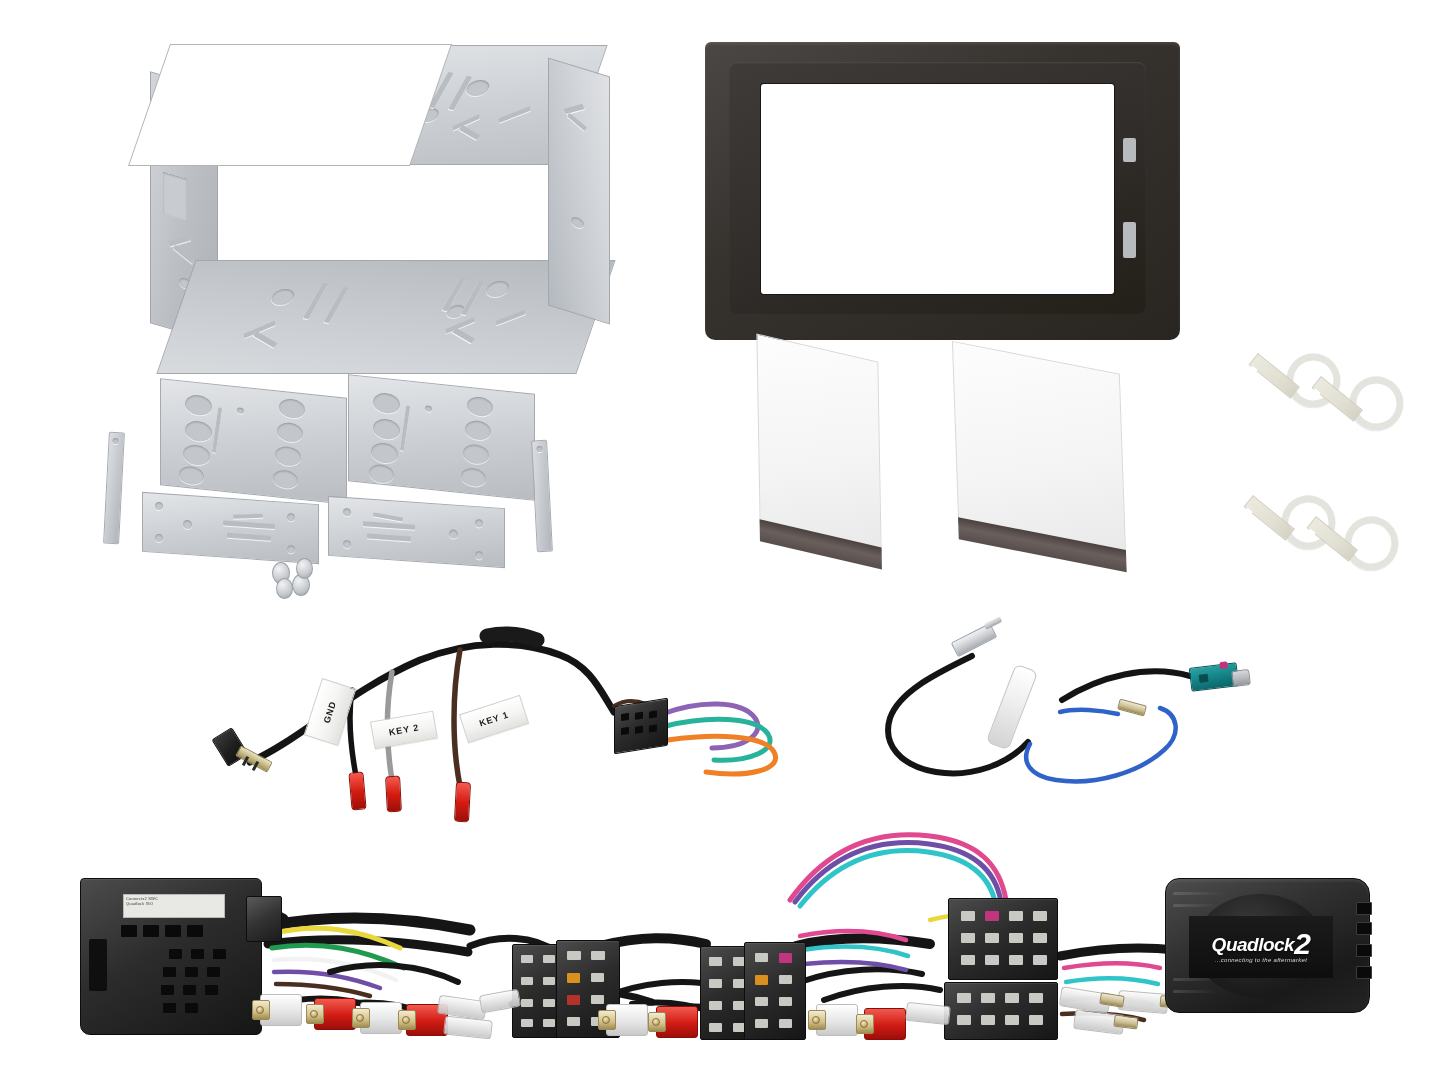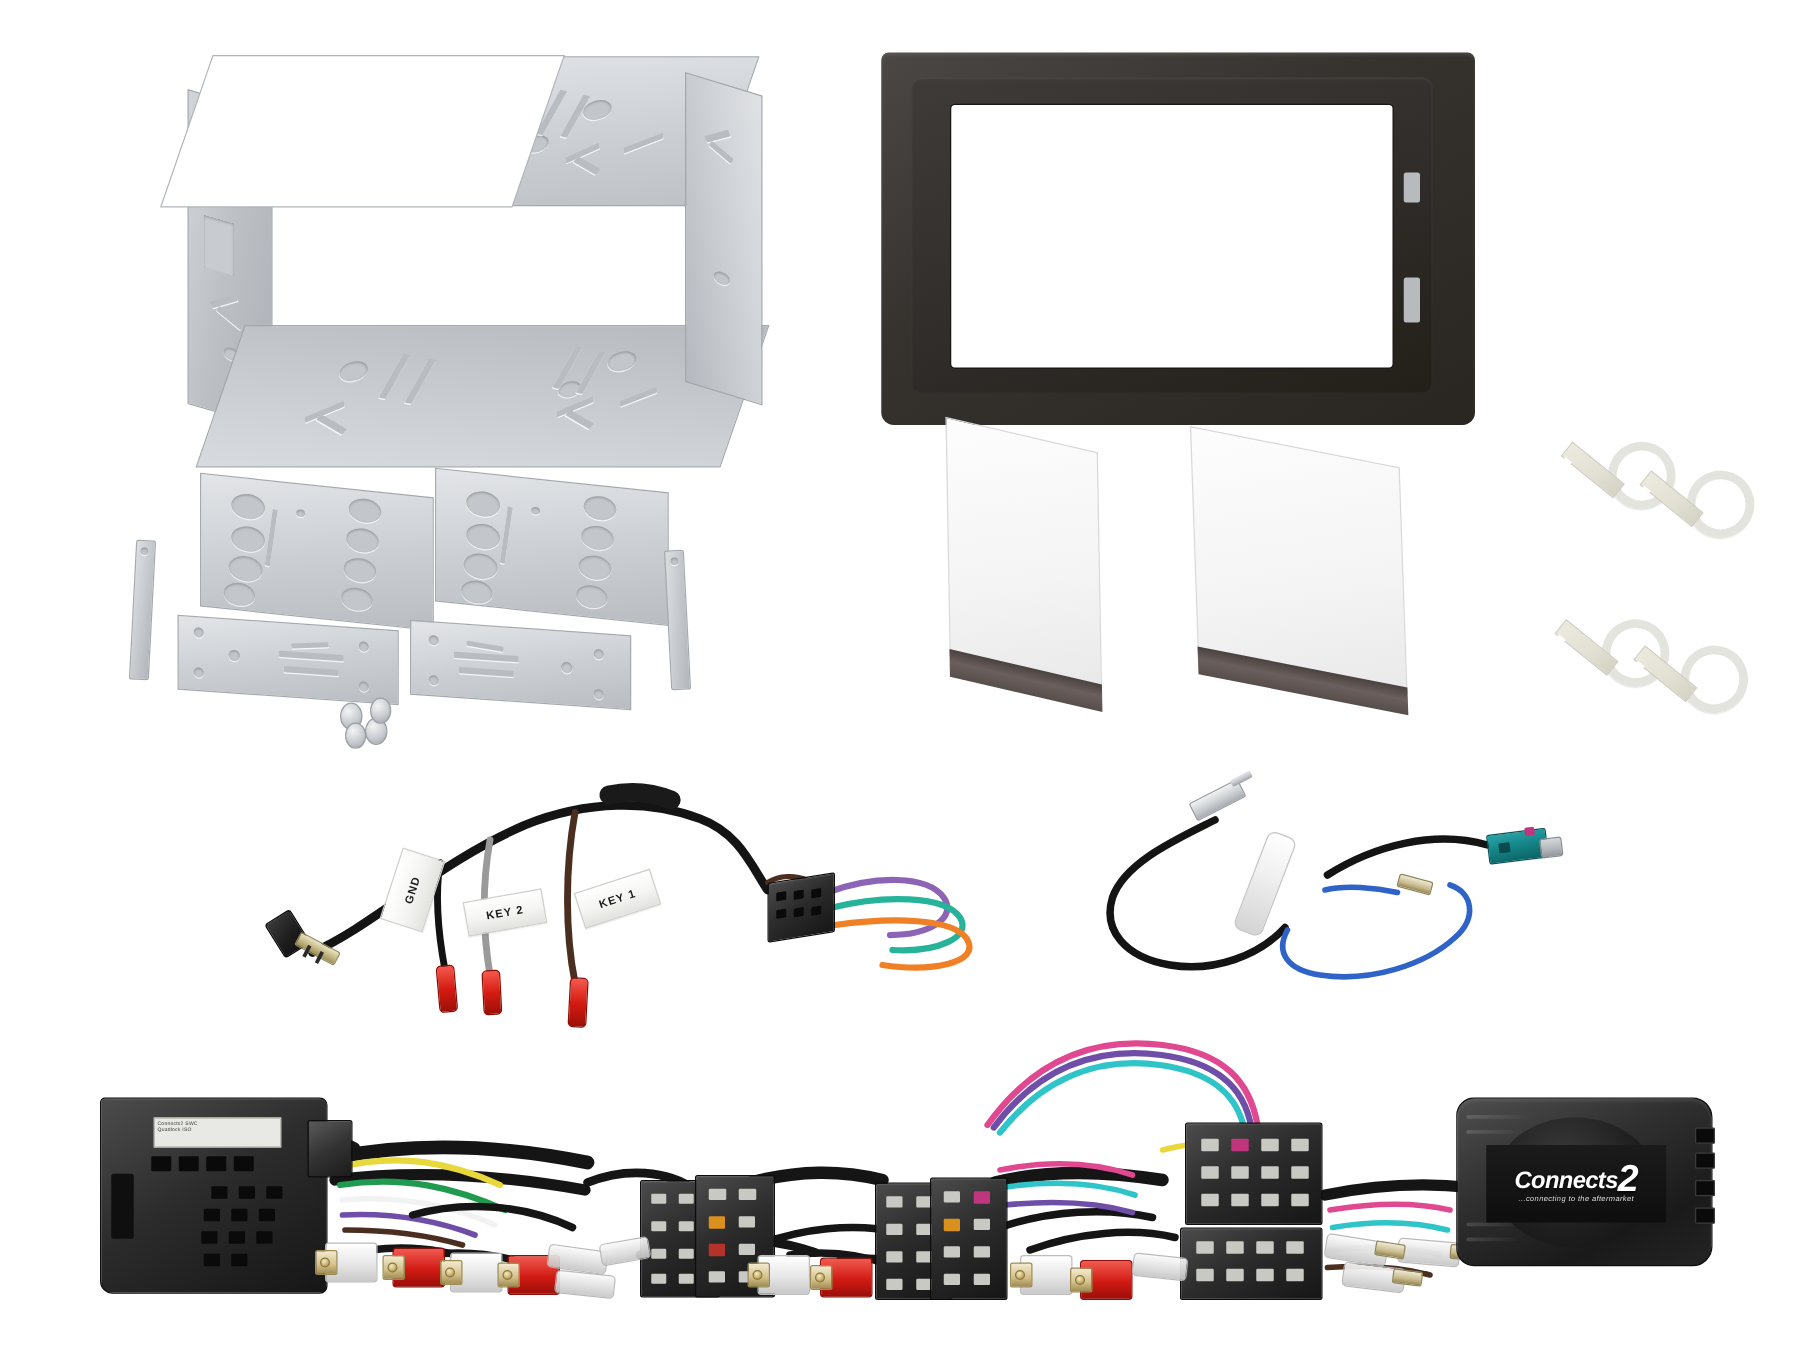"Connects" span { text: Connects -> Quadlock }
